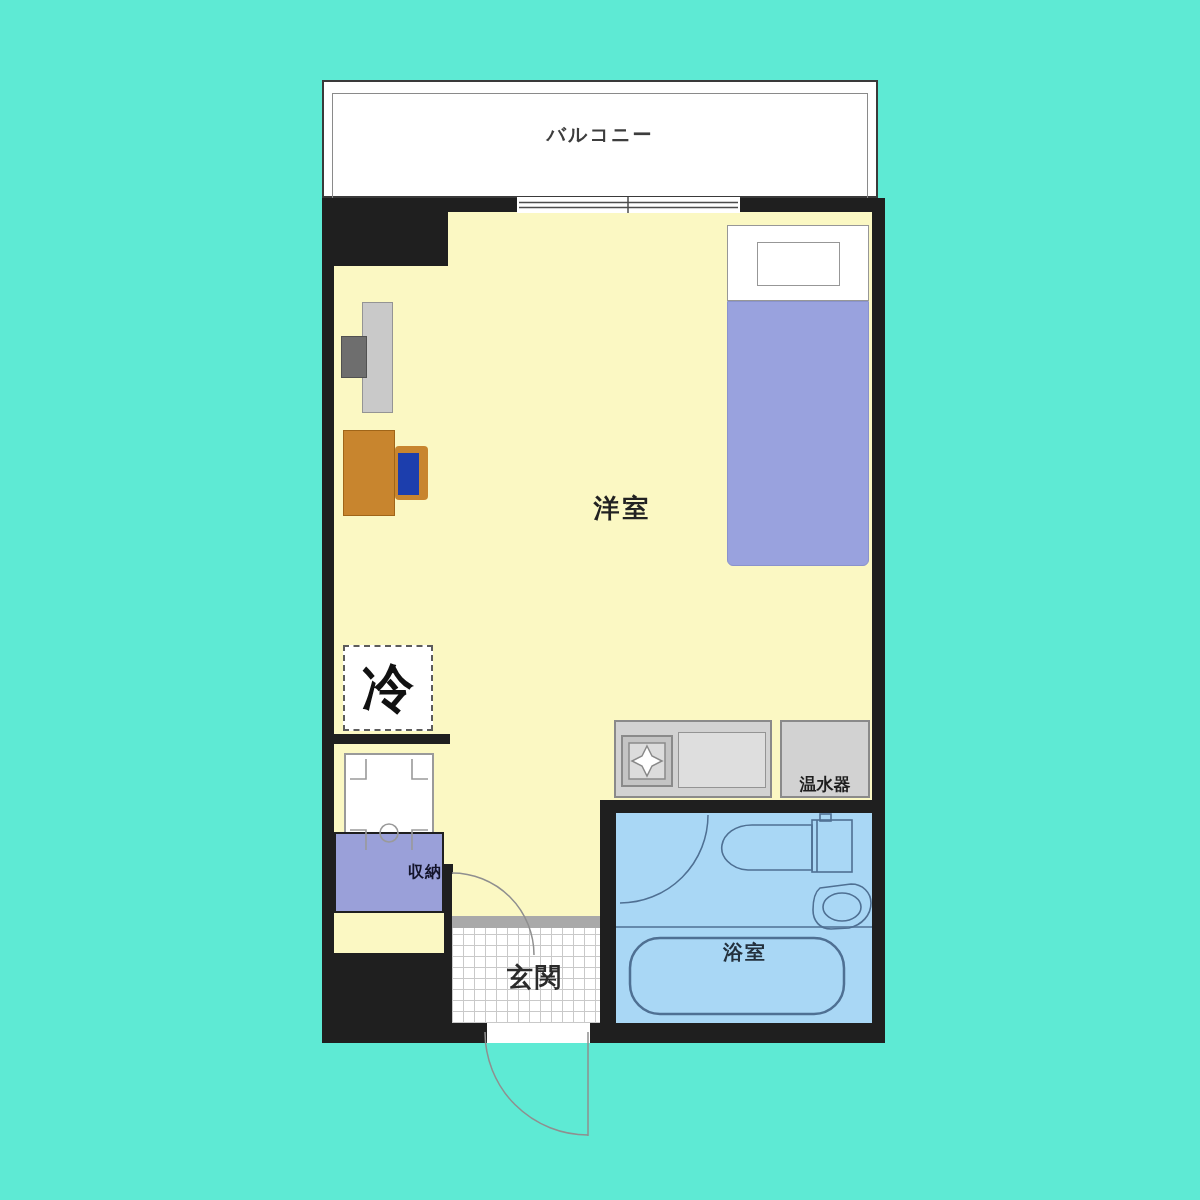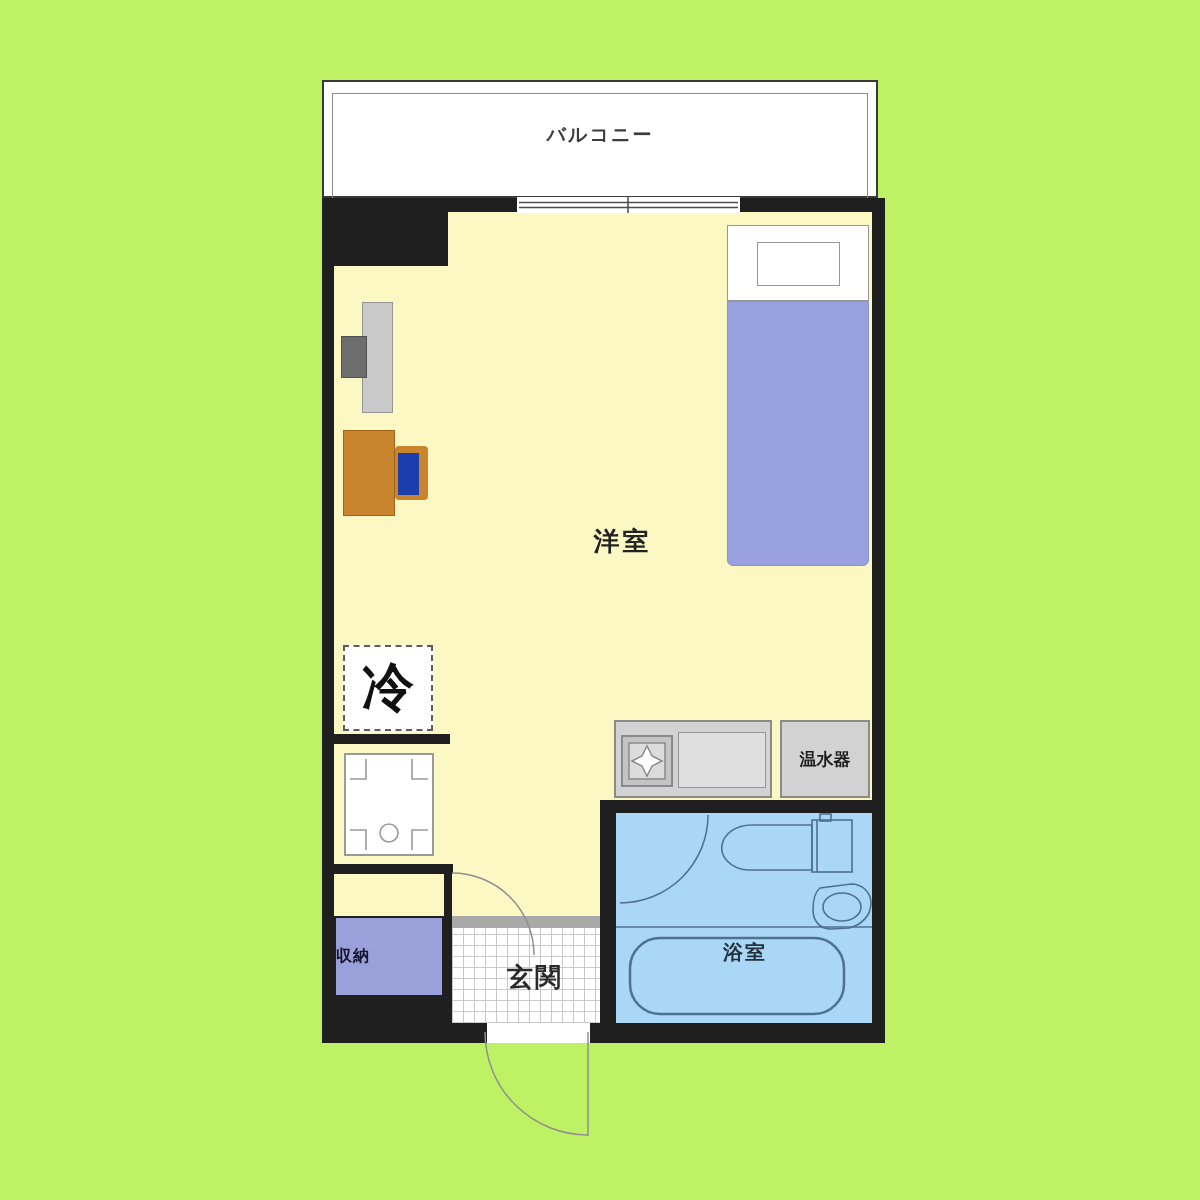"バルコニー" .page { background: #bef264 -> #5eead4; font-family: Liberation Serif, serif -> Liberation Sans, sans-serif }
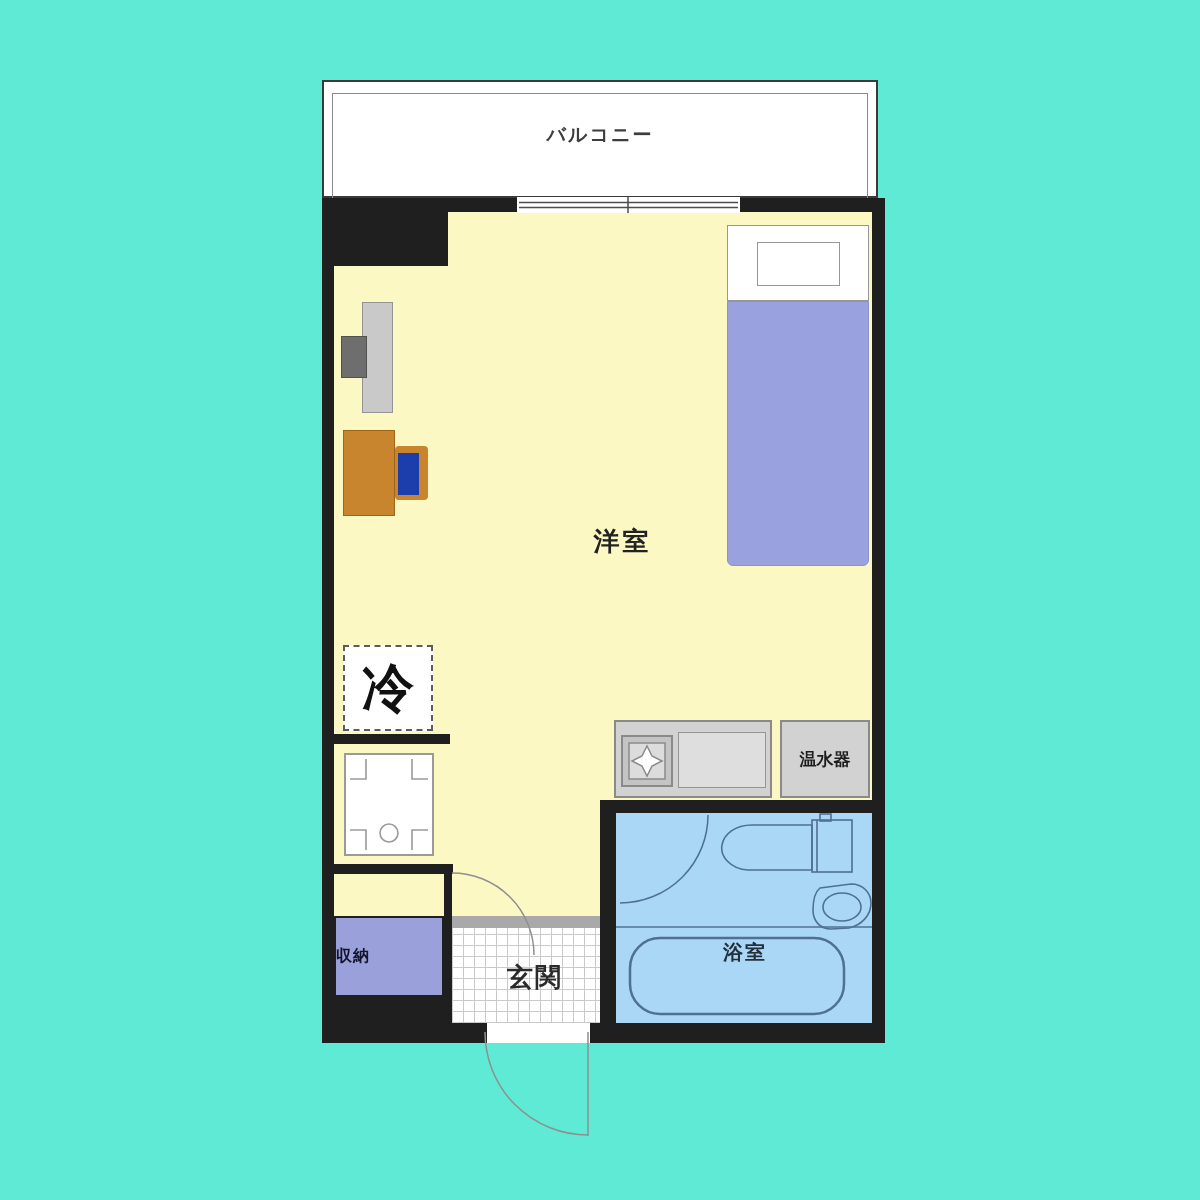"洋室" .room-label { margin-top: 33px -> none }
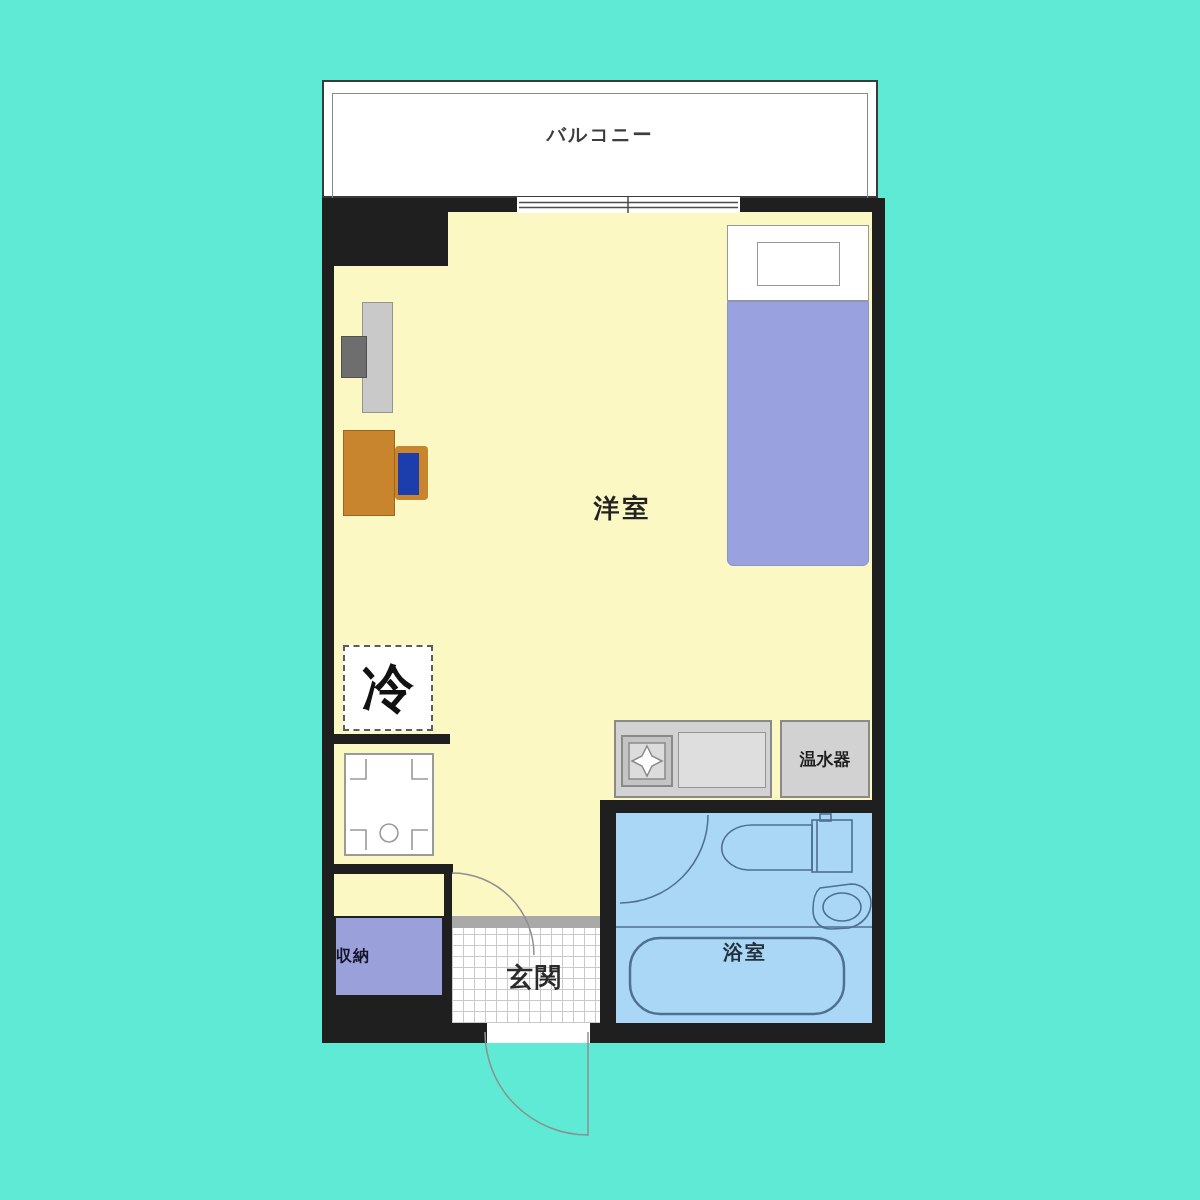"温水器" .heater { align-items: center -> flex-end }
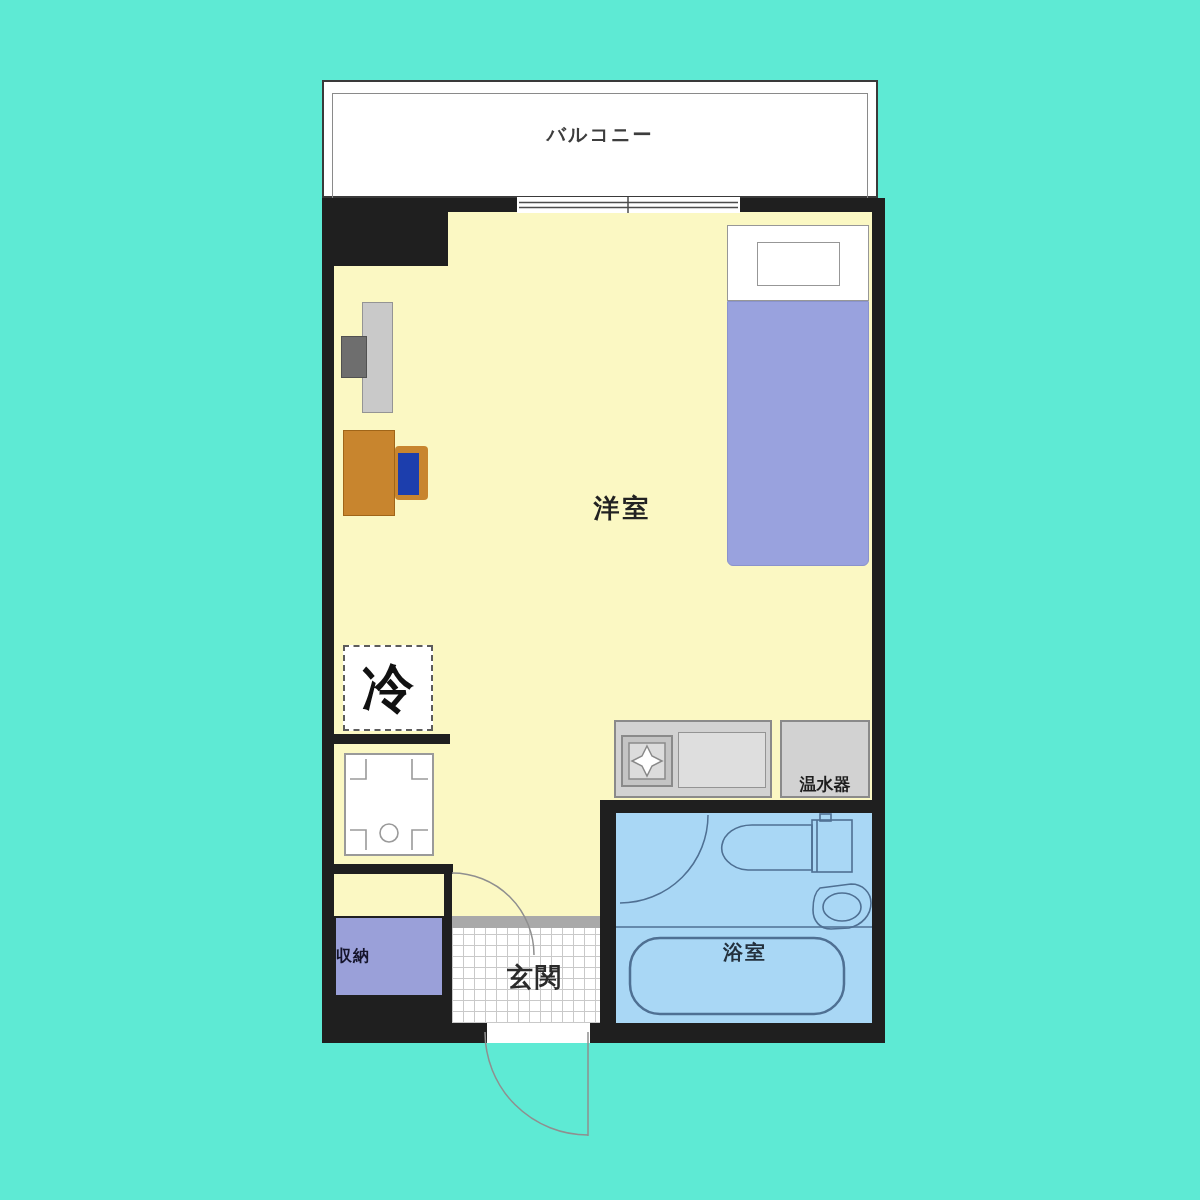"収納" .storage { justify-content: flex-start -> flex-end; top: 916px -> 832px }
